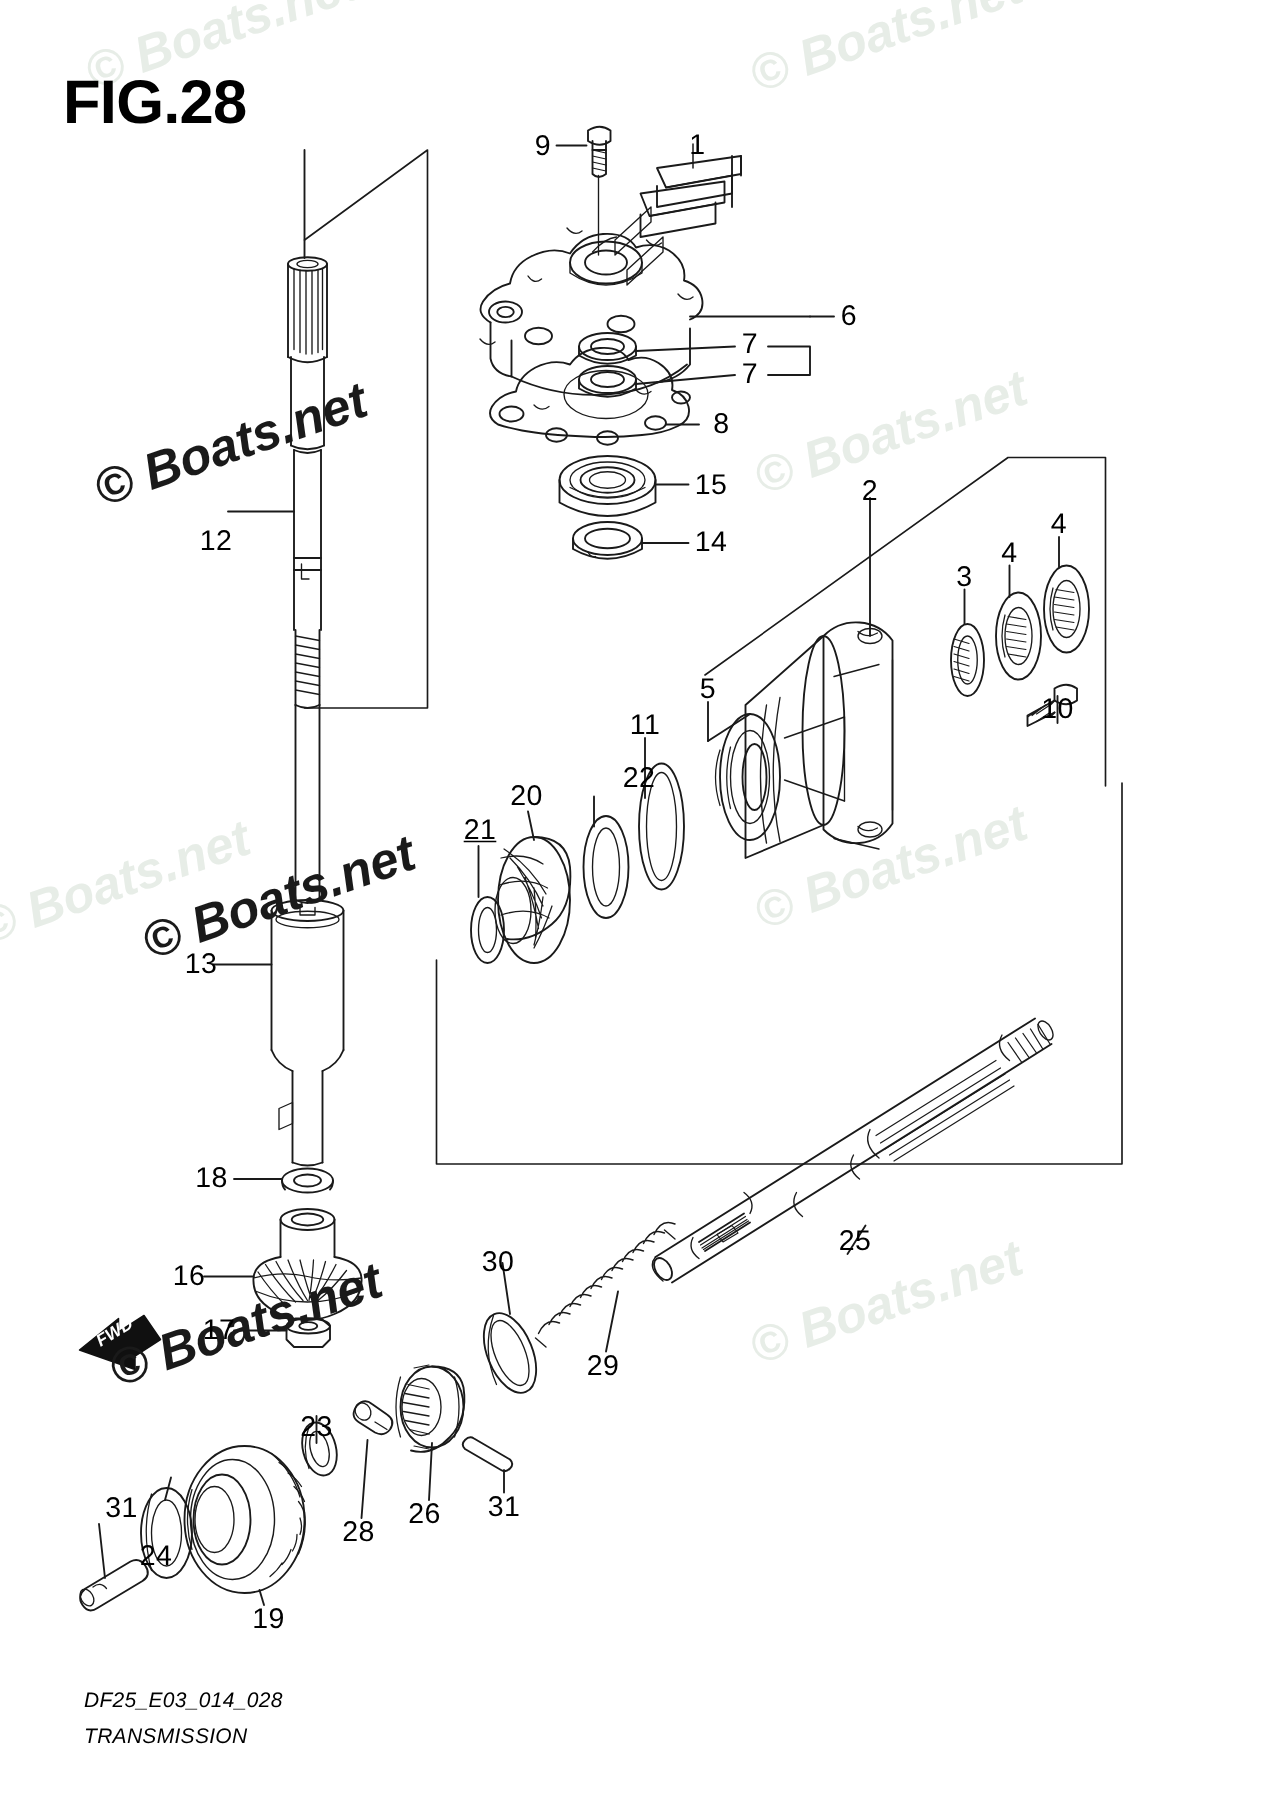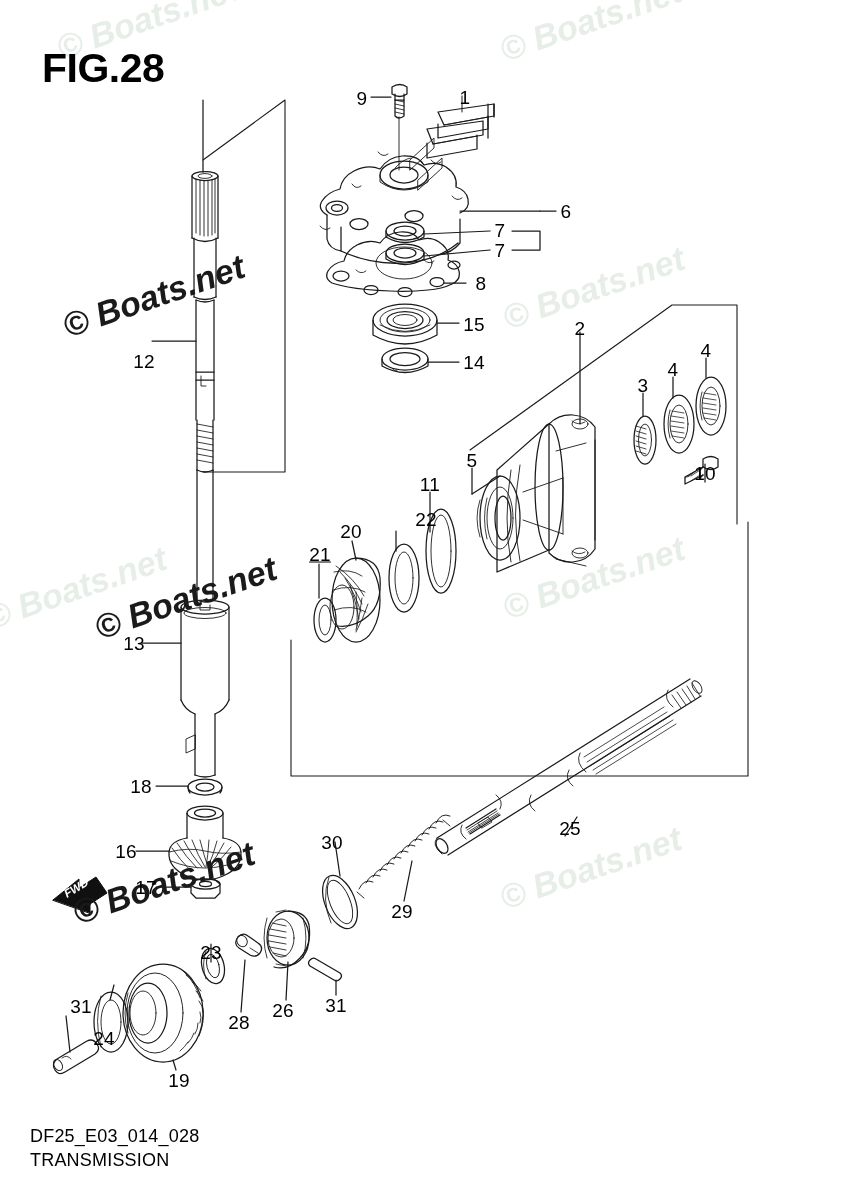"DF25_E03_014_028" .footer { font-size: 18px -> 14px; font-style: none -> italic; left: 30px -> 56px }
